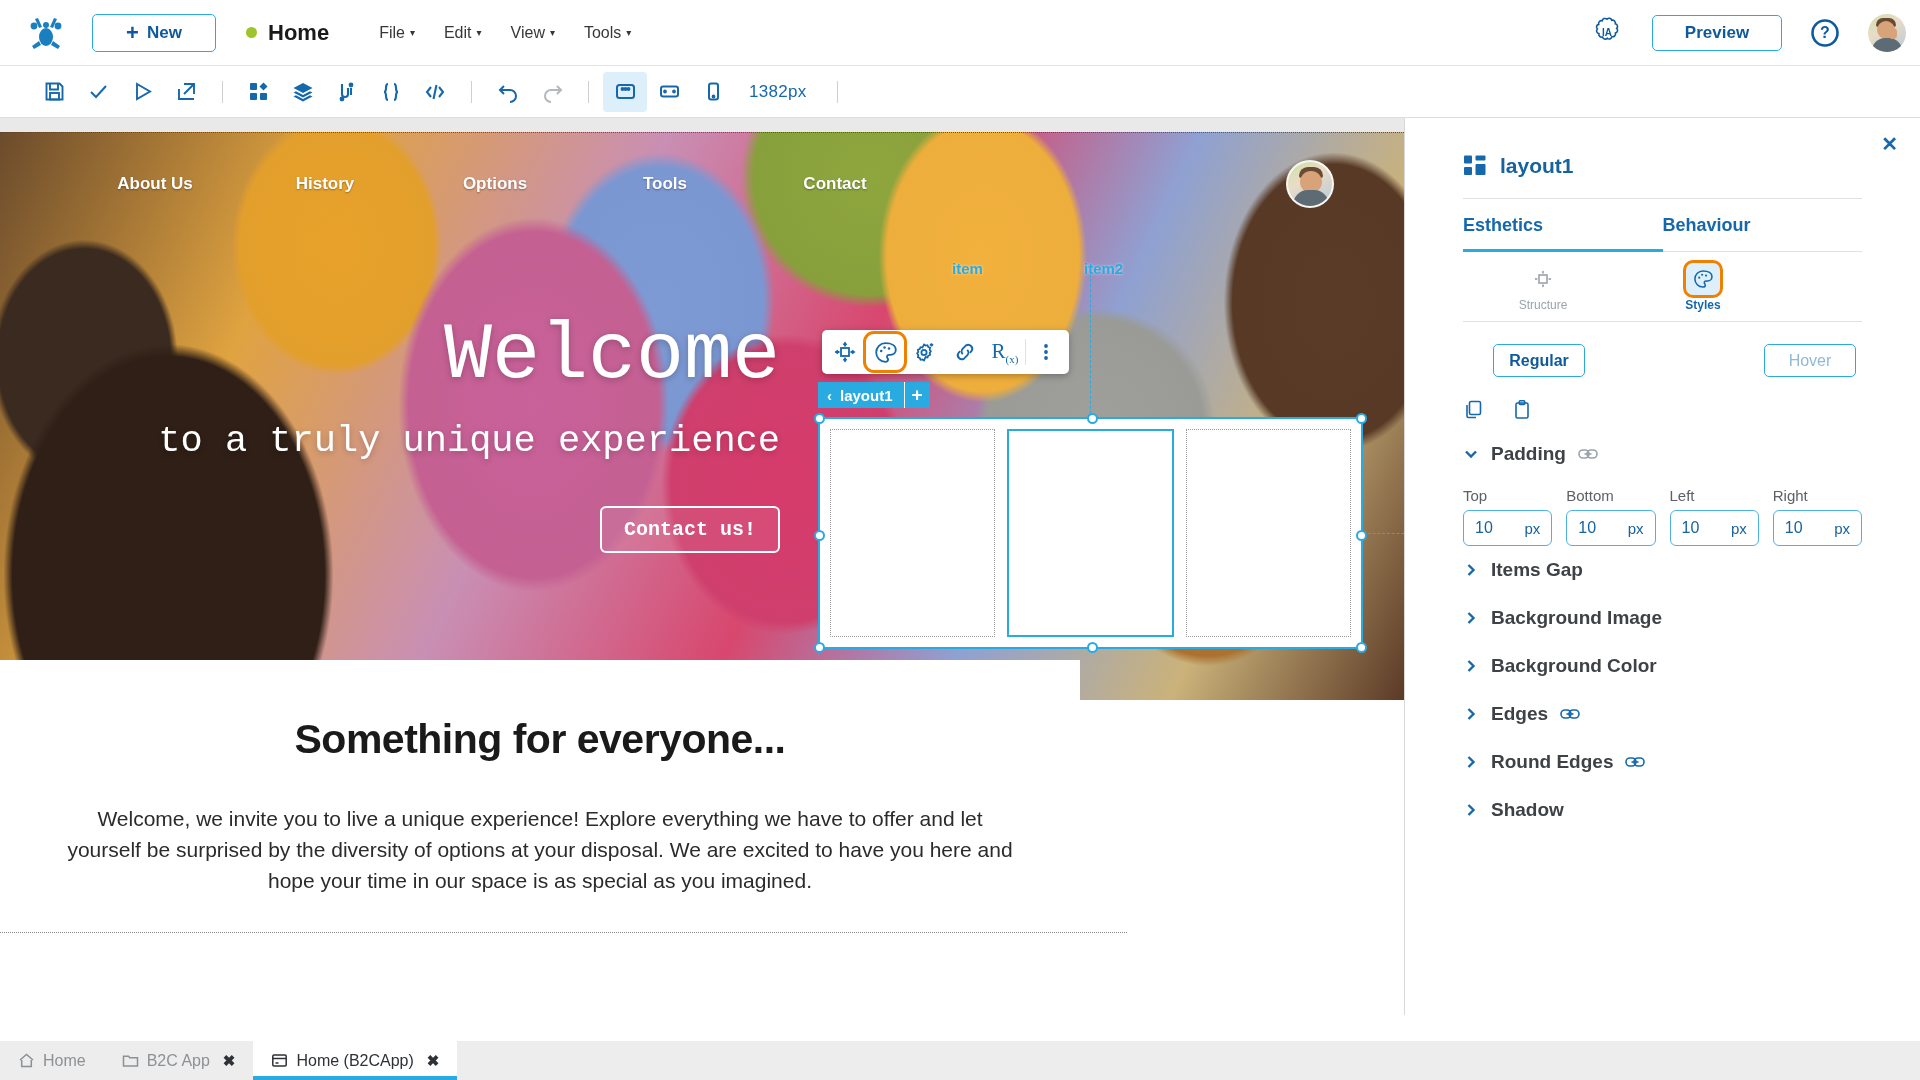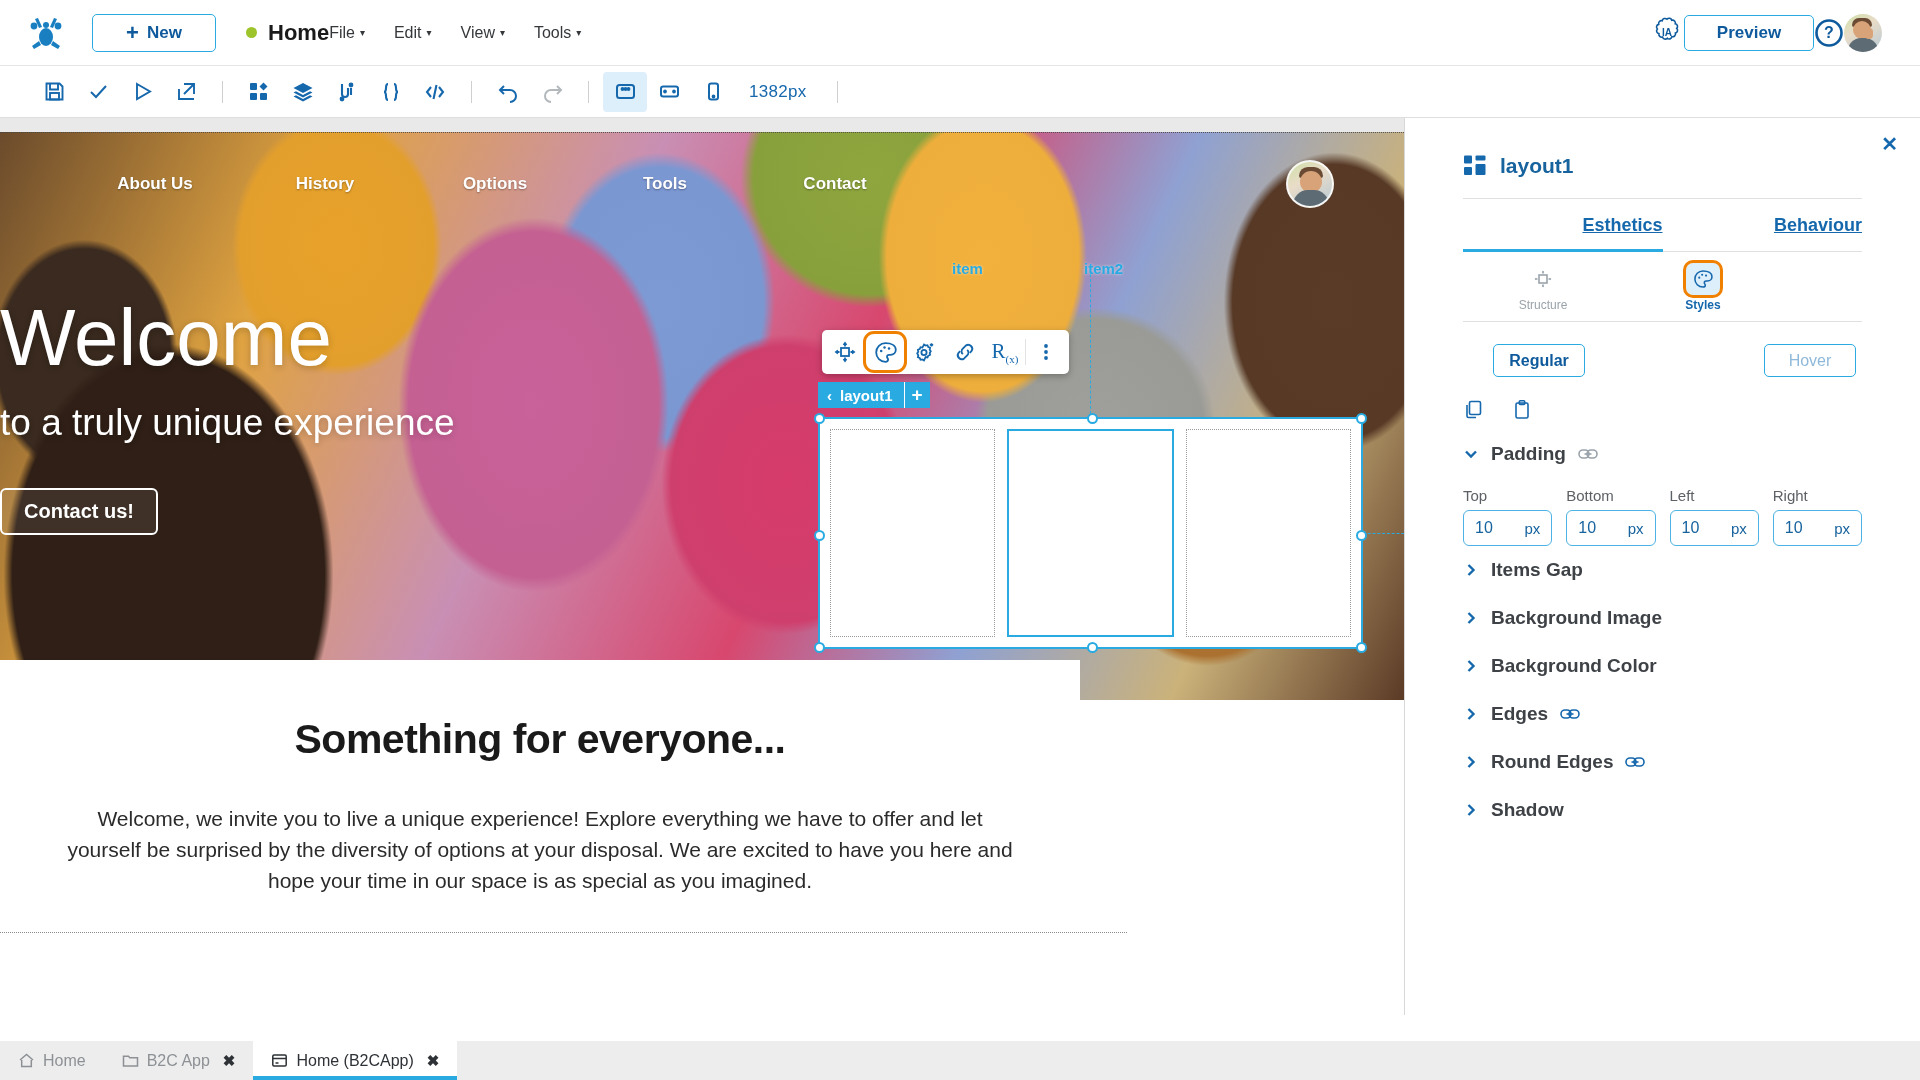"File" .menus { margin-left: none -> 50px }
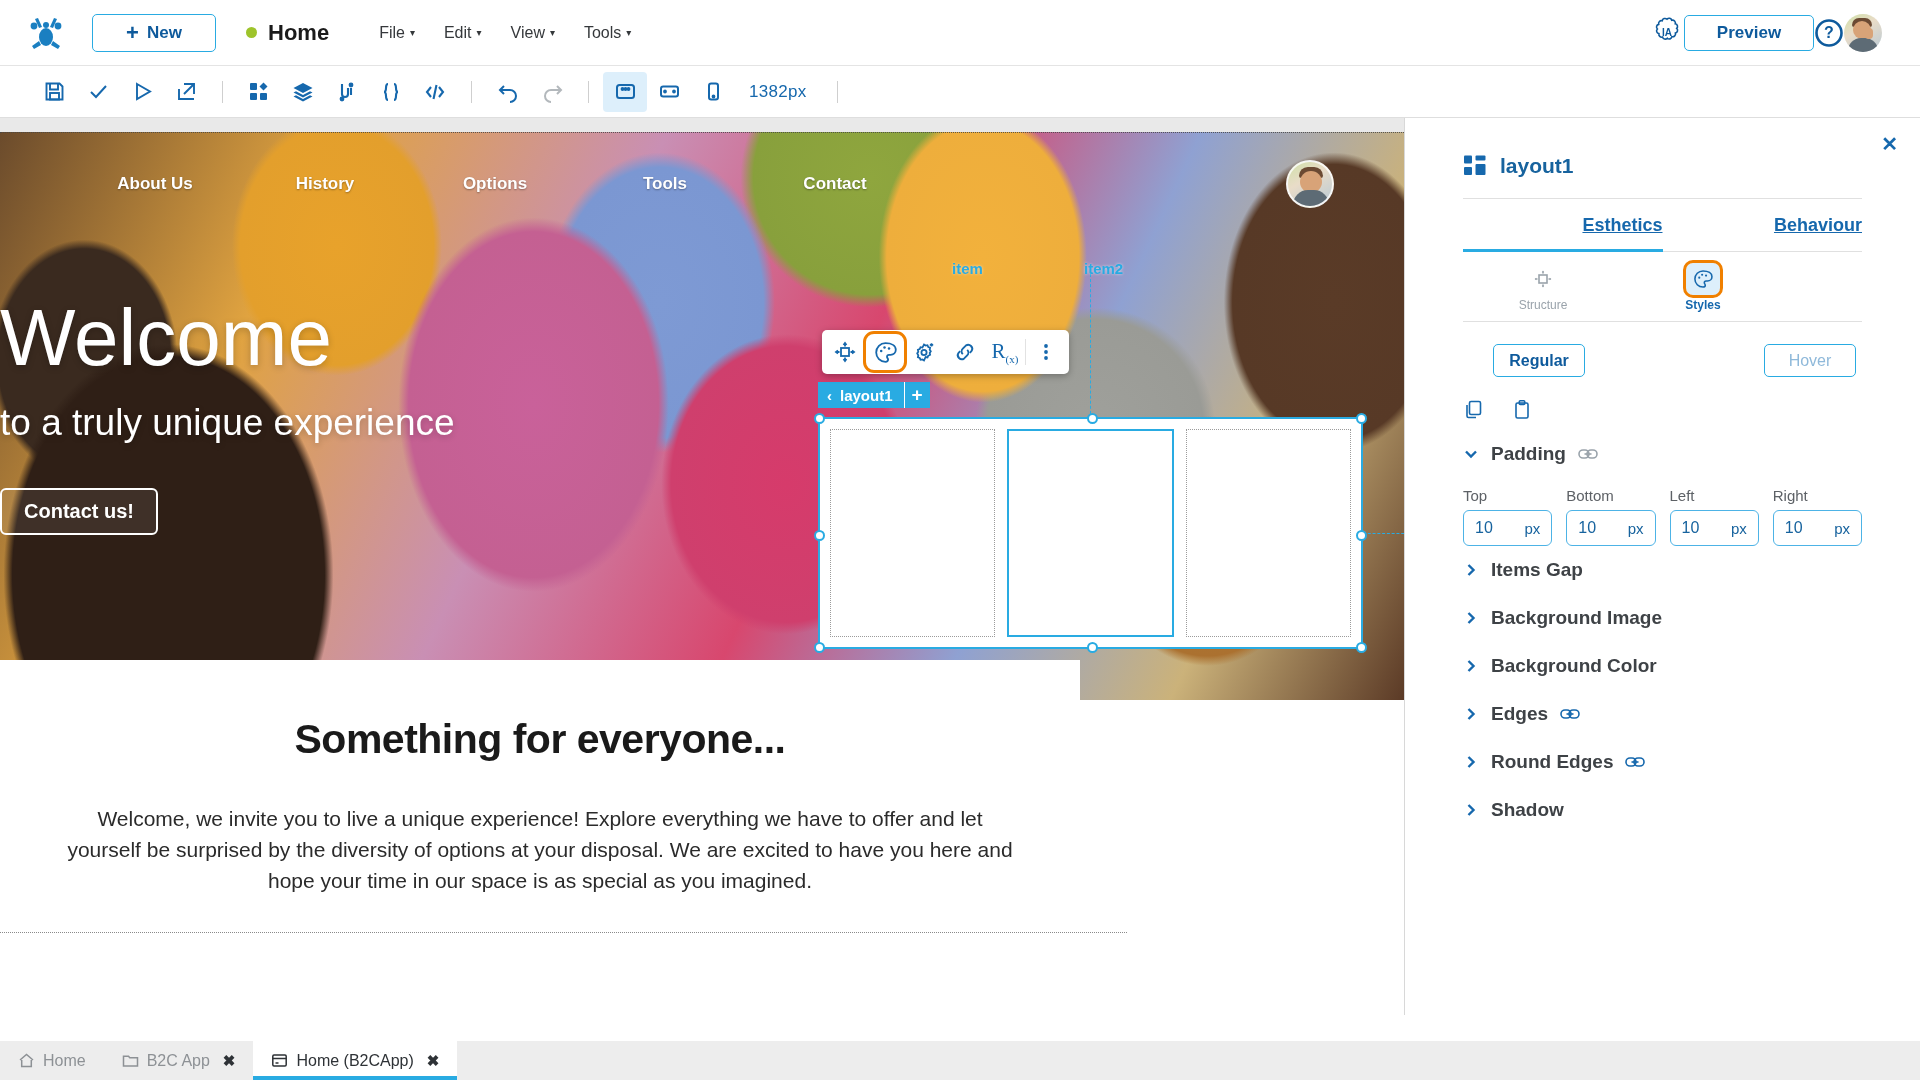"IA" .topbar-right { gap: none -> 28px; padding-right: 38px -> 14px }
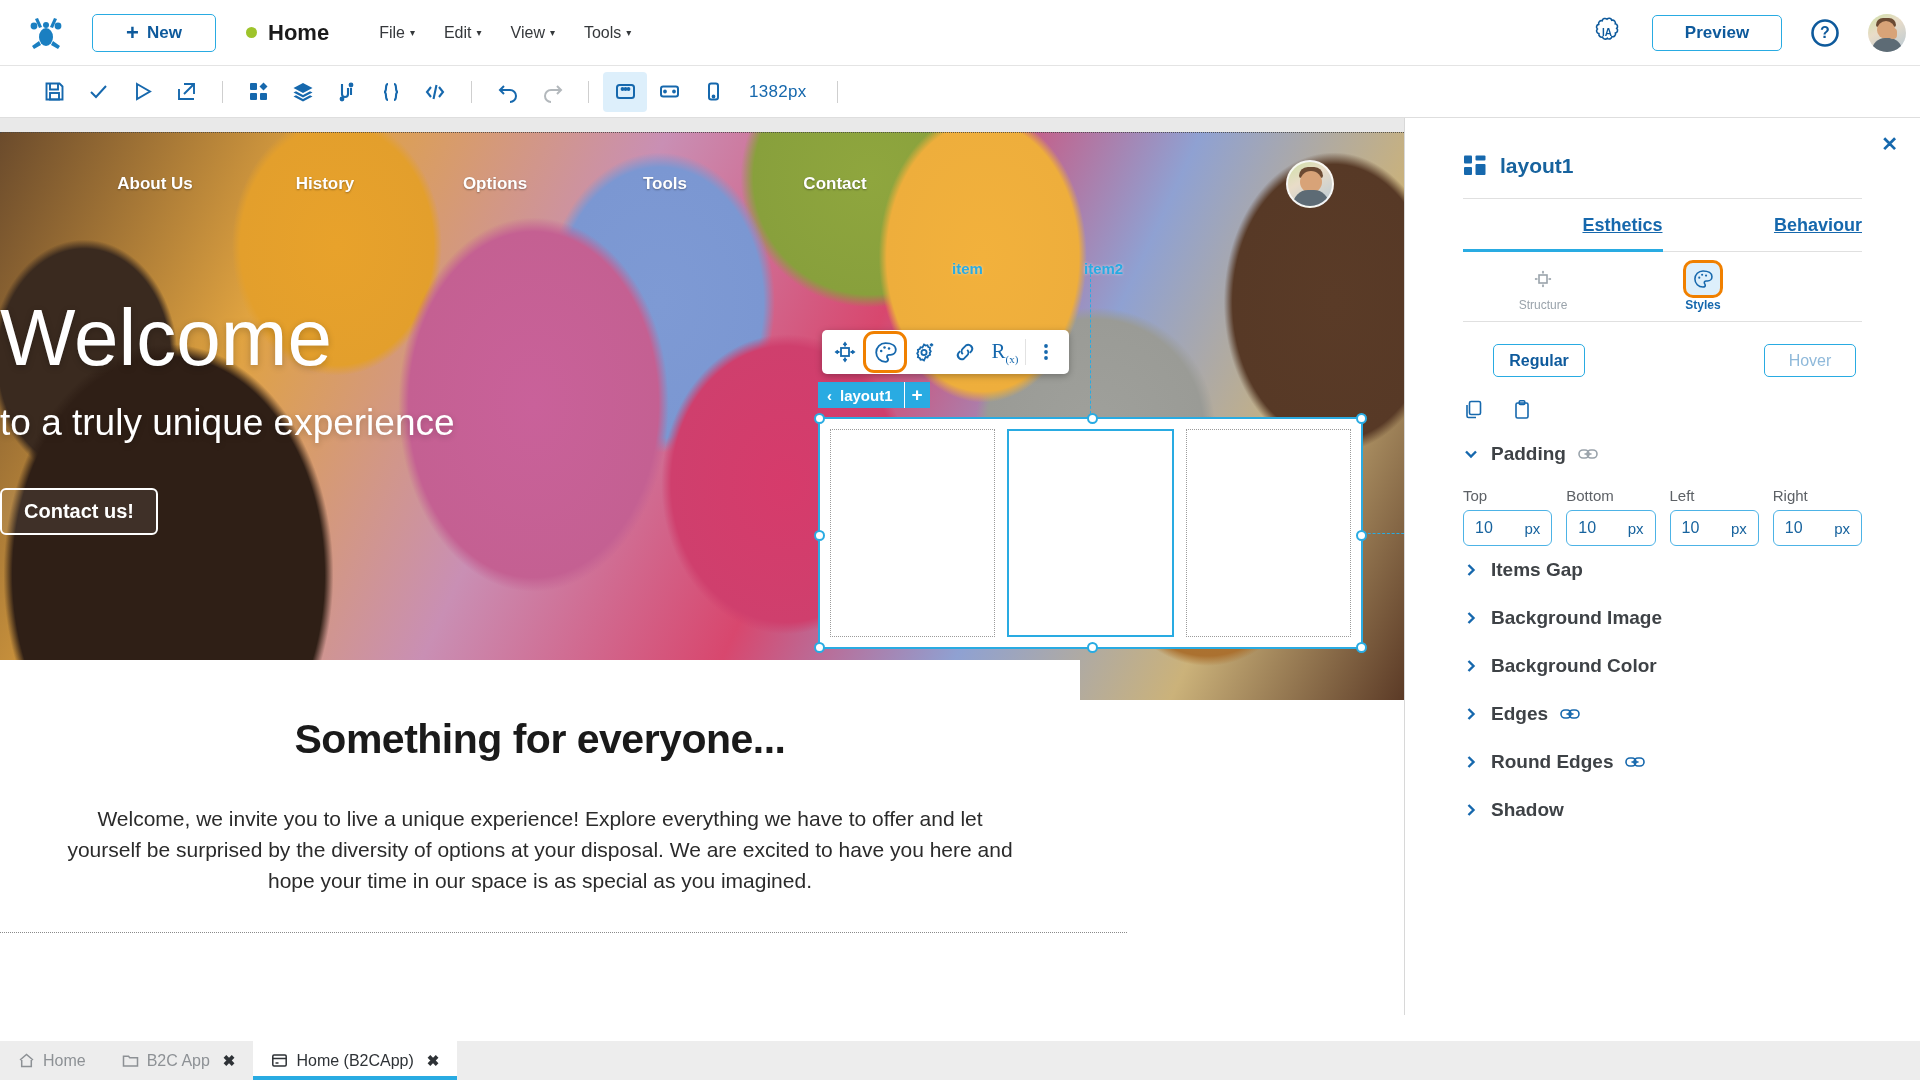"Esthetics" .rp-tab { text-align: right -> left; text-decoration: underline -> none }
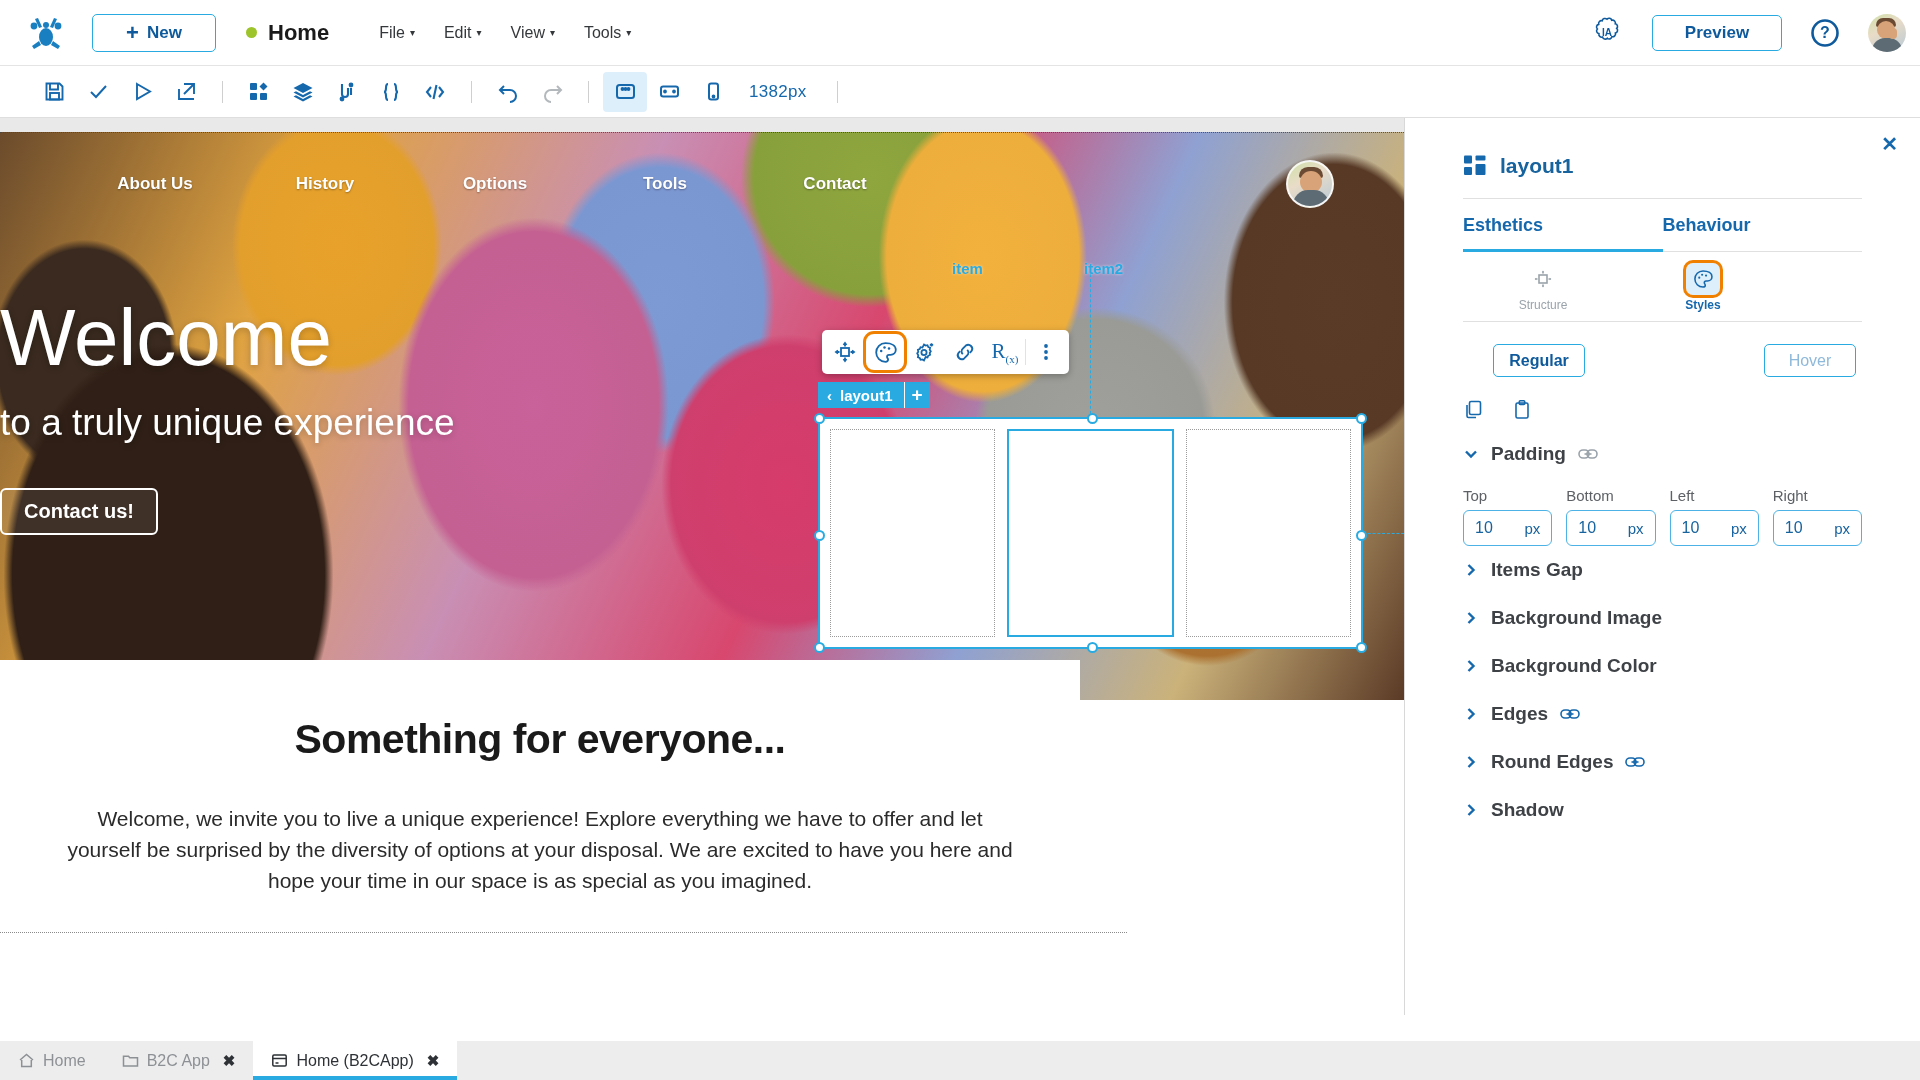"Welcome" .hero-copy { font-family: none -> Liberation Mono, monospace; text-align: left -> right; top: 166px -> 184px }
